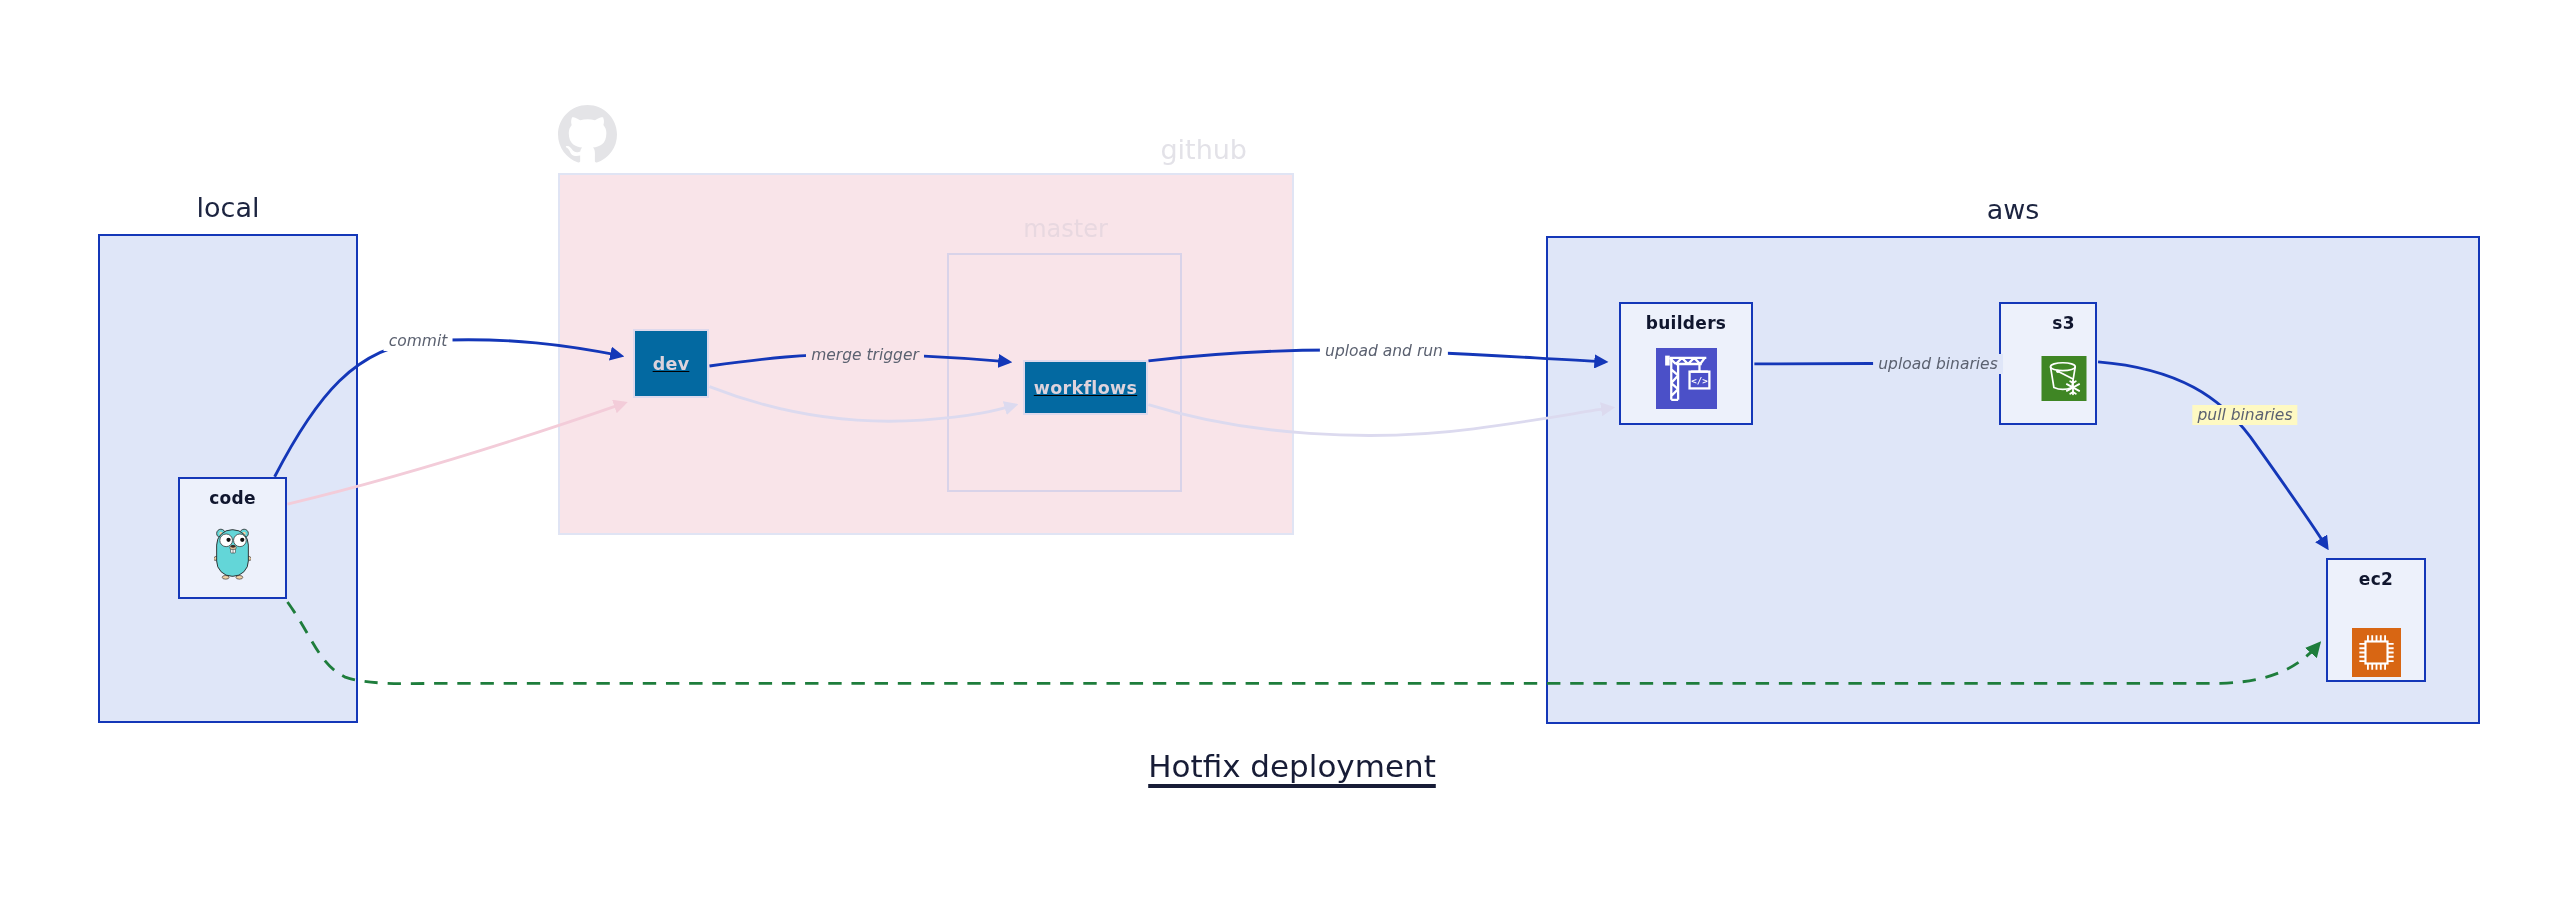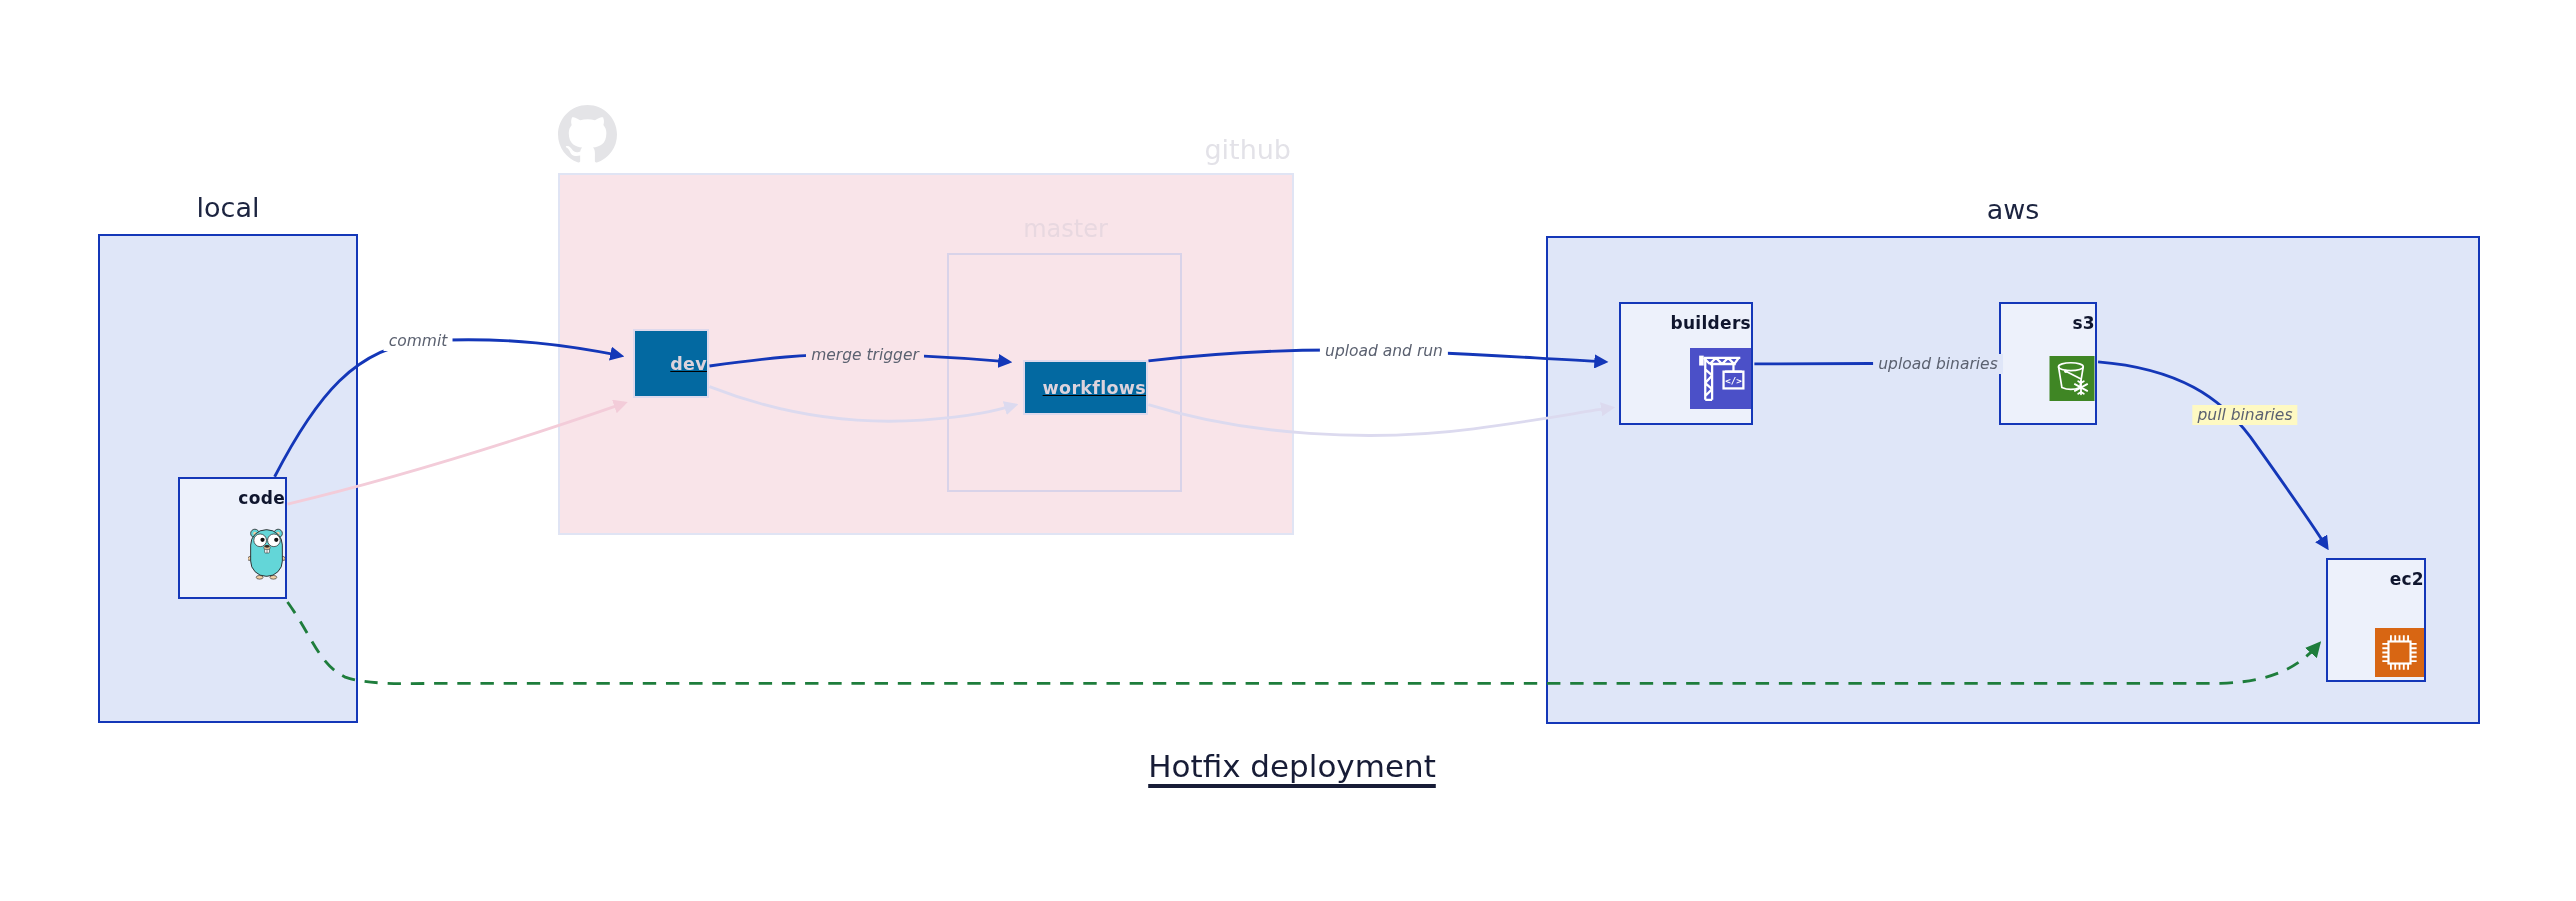"github" div.group-label { left: 1056px -> 1012px }
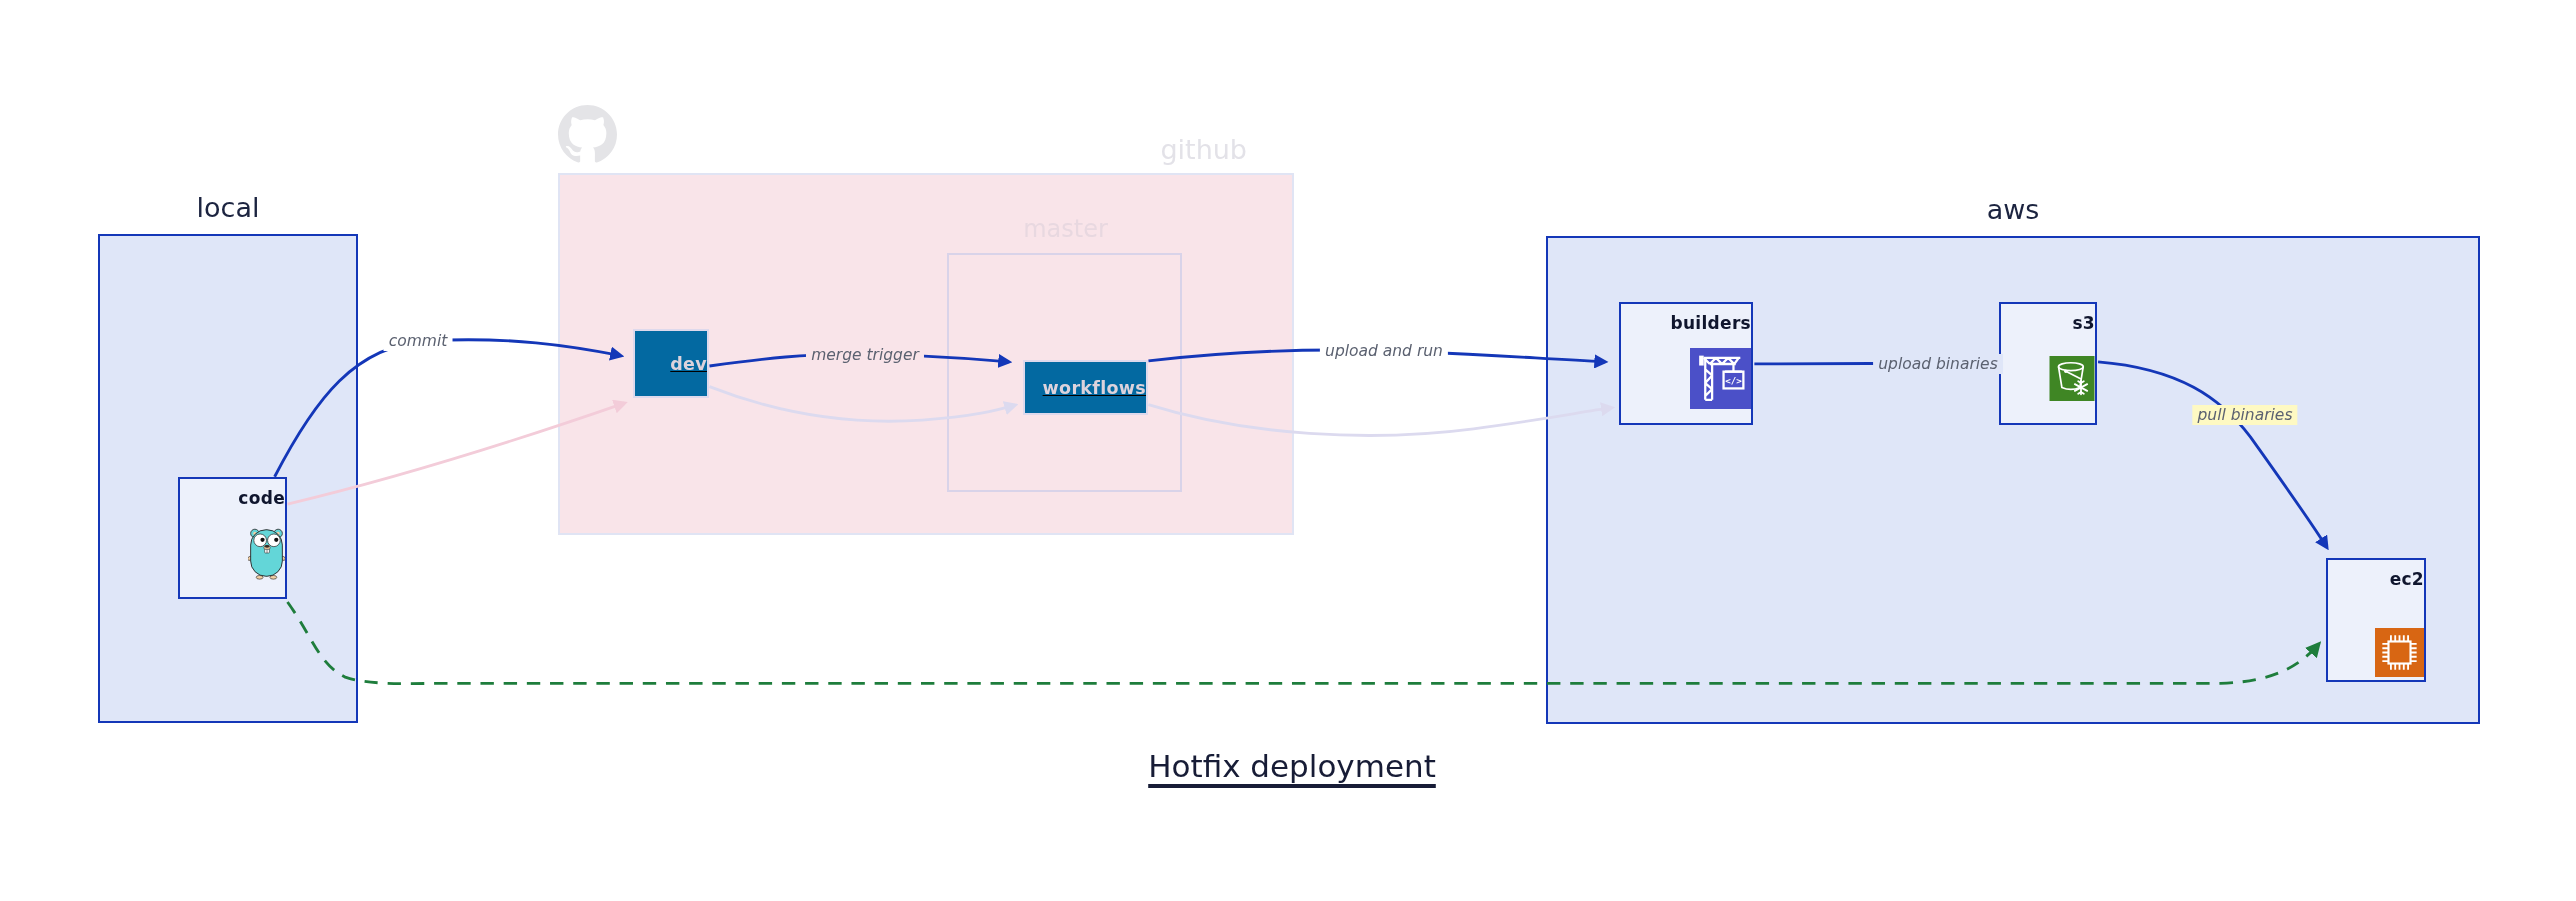"builders" .node { align-items: flex-end -> center }
